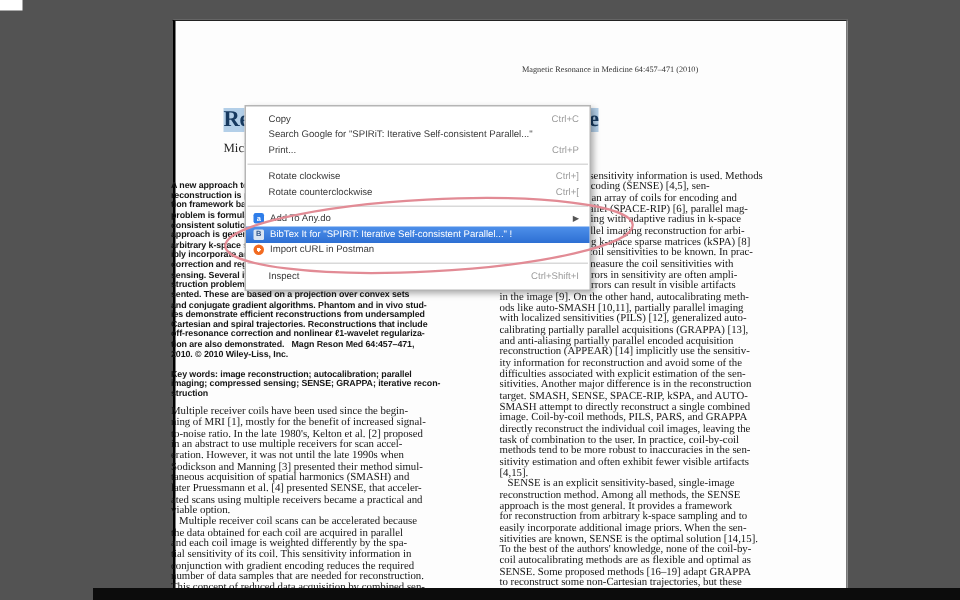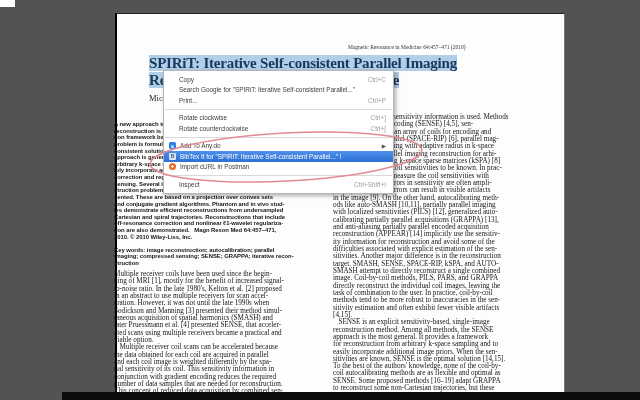"SPIRiT: Iterative Self-consistent" span.hl { html: <span>SPIRiT: Iterative Self-consistent Parallel Imaging</span> -> none }
